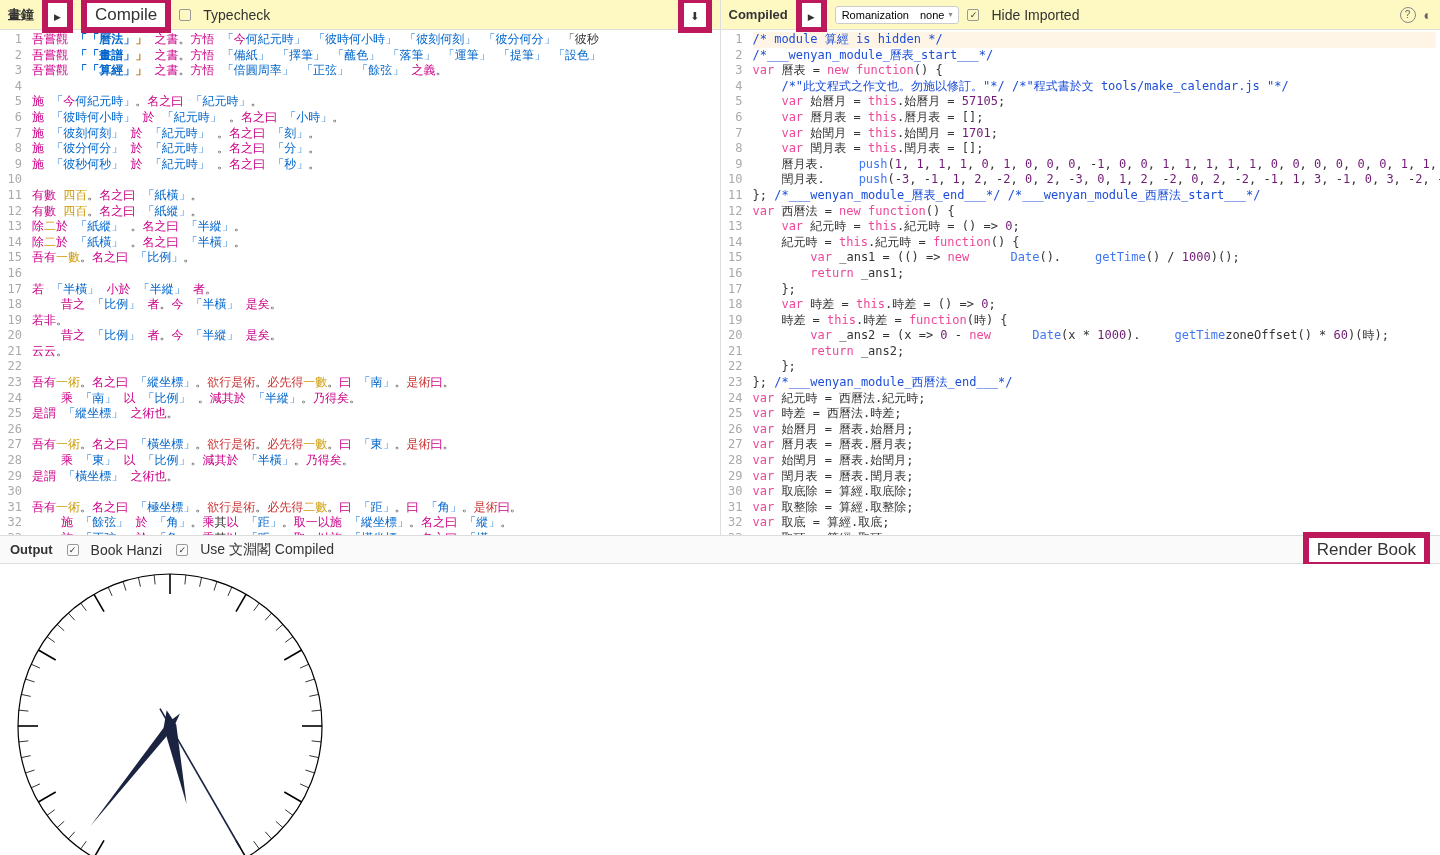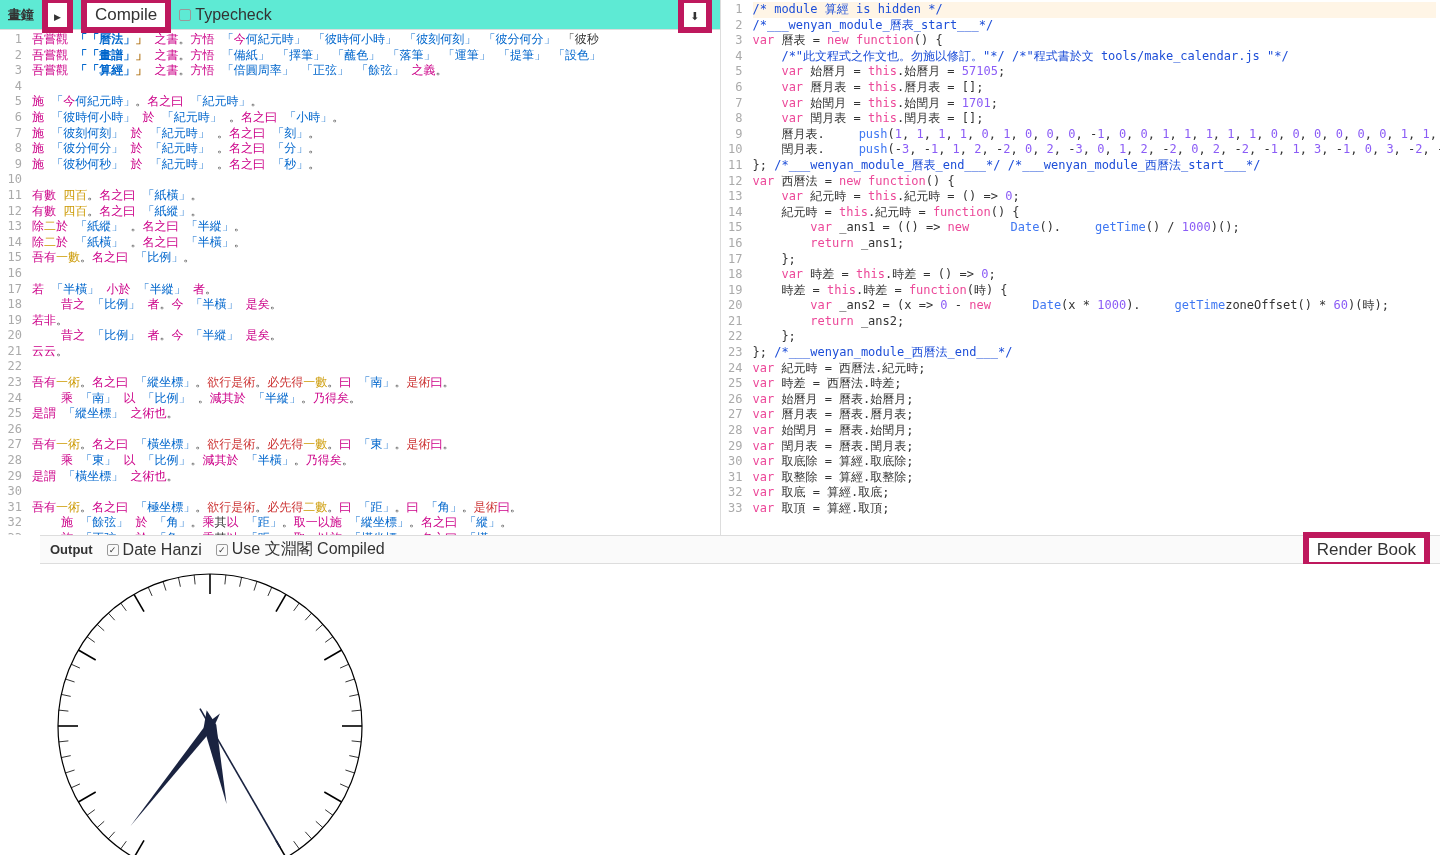"畫鐘" .toolbar { background: #5eead4 -> #fef9c3 }
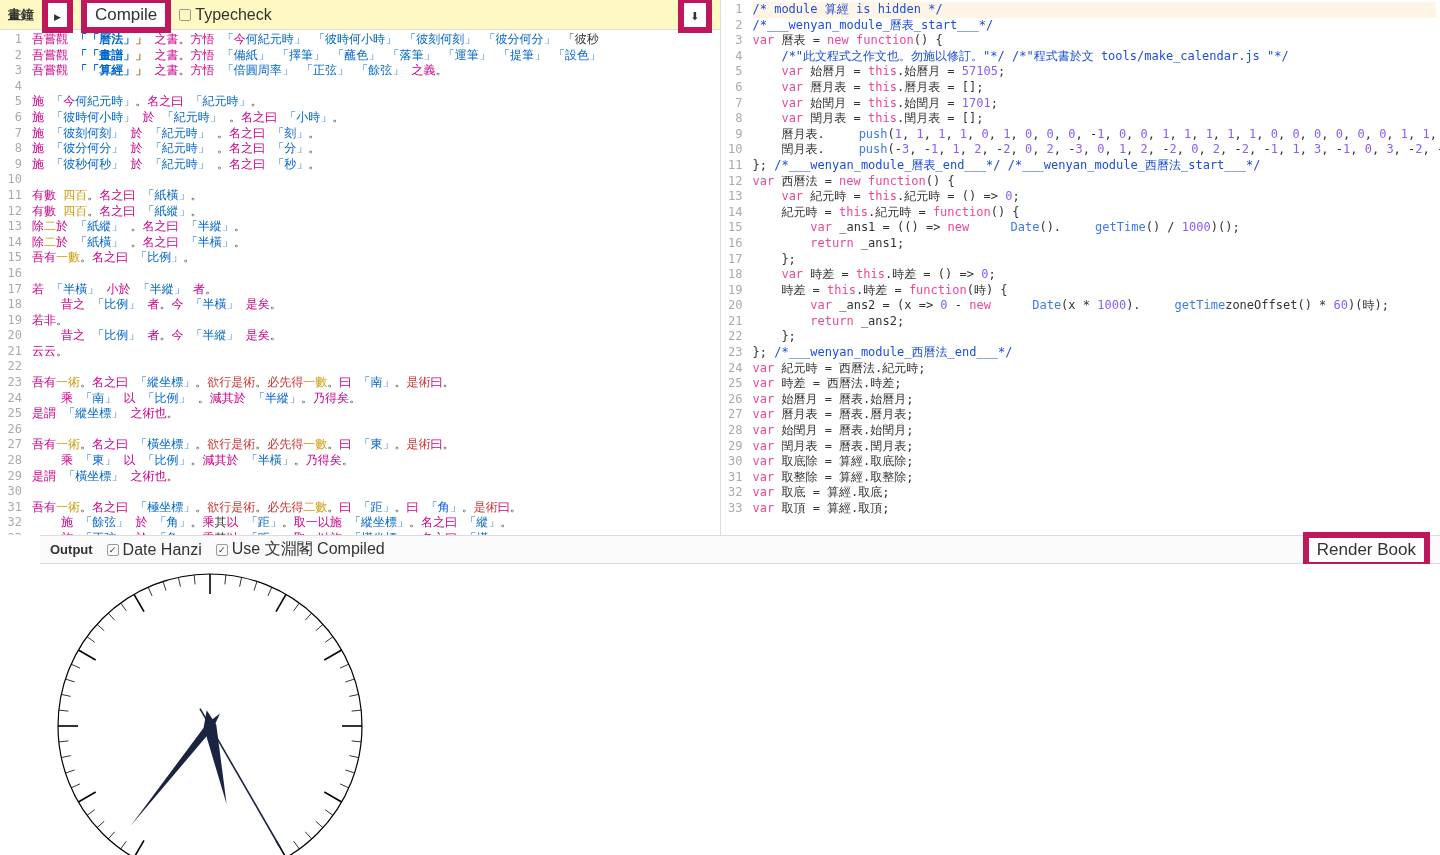"Typecheck" .chk { font-size: 16px -> 14px; gap: 4px -> 12px }
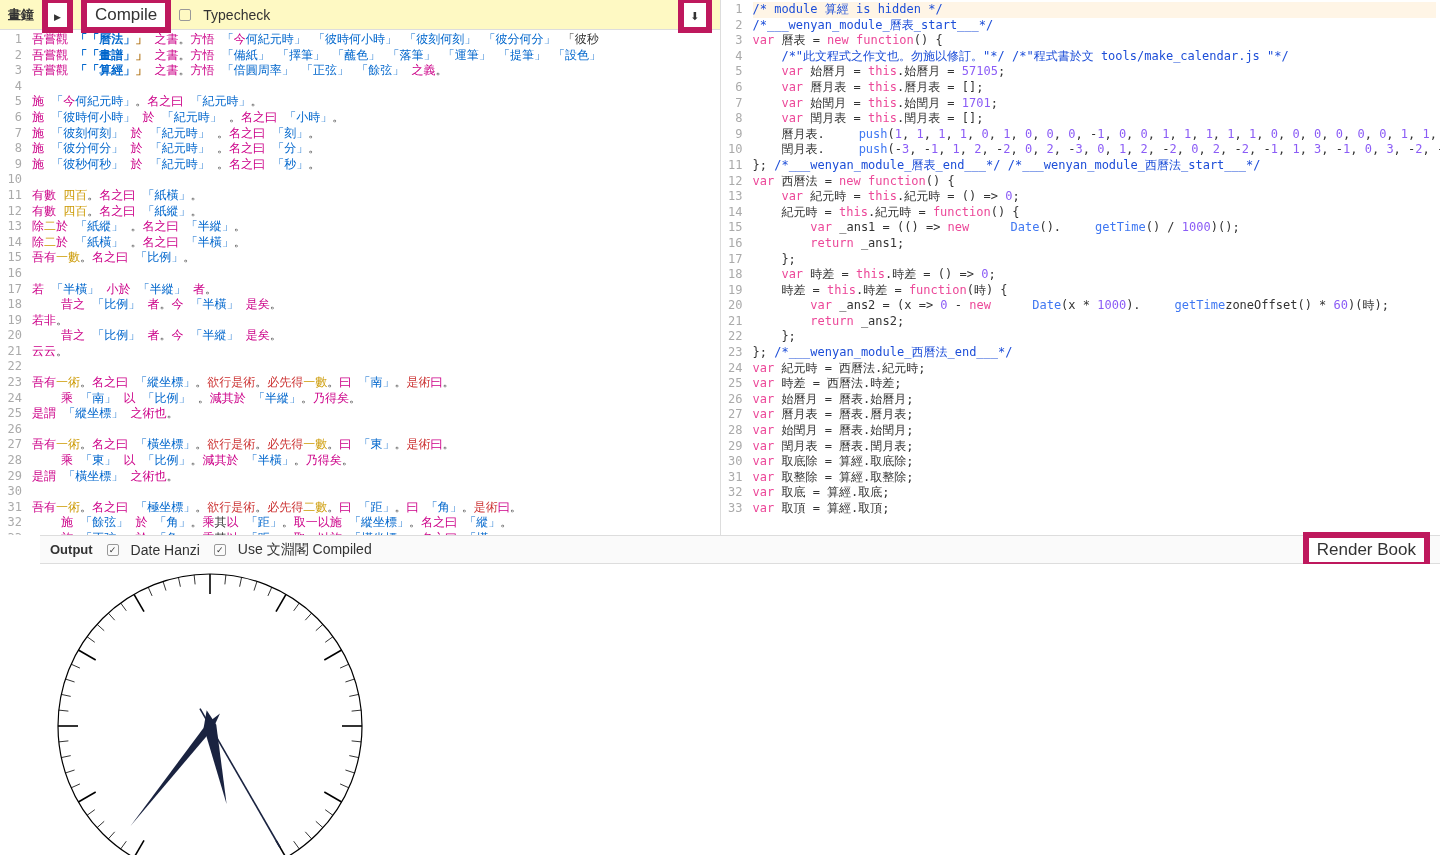"Compiled" div.toolbar { html: none -> <div> <span>Compiled</span> <span> <span></span> </span> <span> <span>Romanization</span>&nbsp; <span>none</span> <span>▾</span> </span> <label> <span></span> <span>Hide Imported</span> </label> <span></span> <span>?</span> <span></span> </div> }
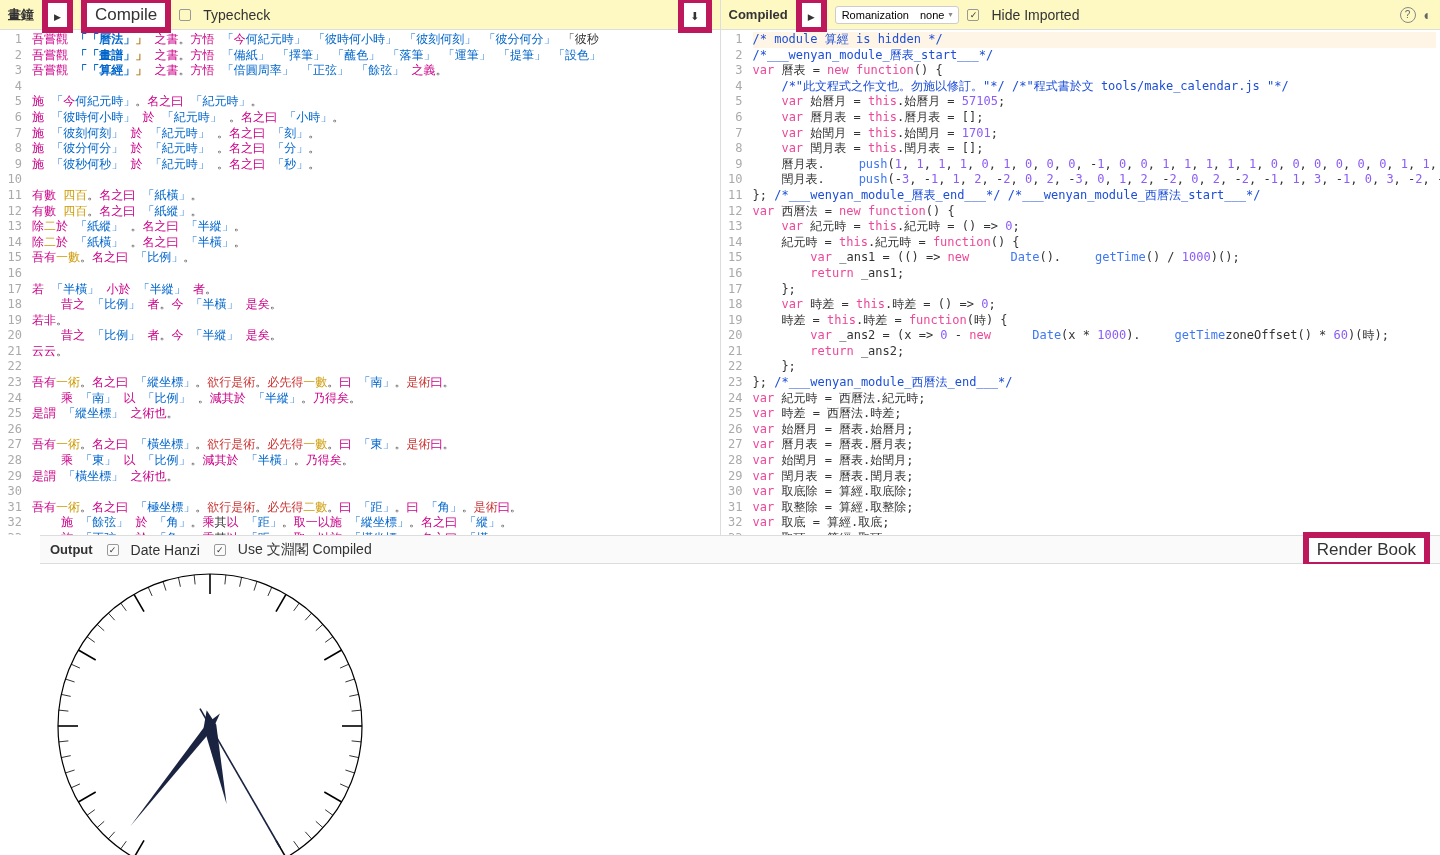"57105" .jnum { color: #8b5cf6 -> #701a75 }
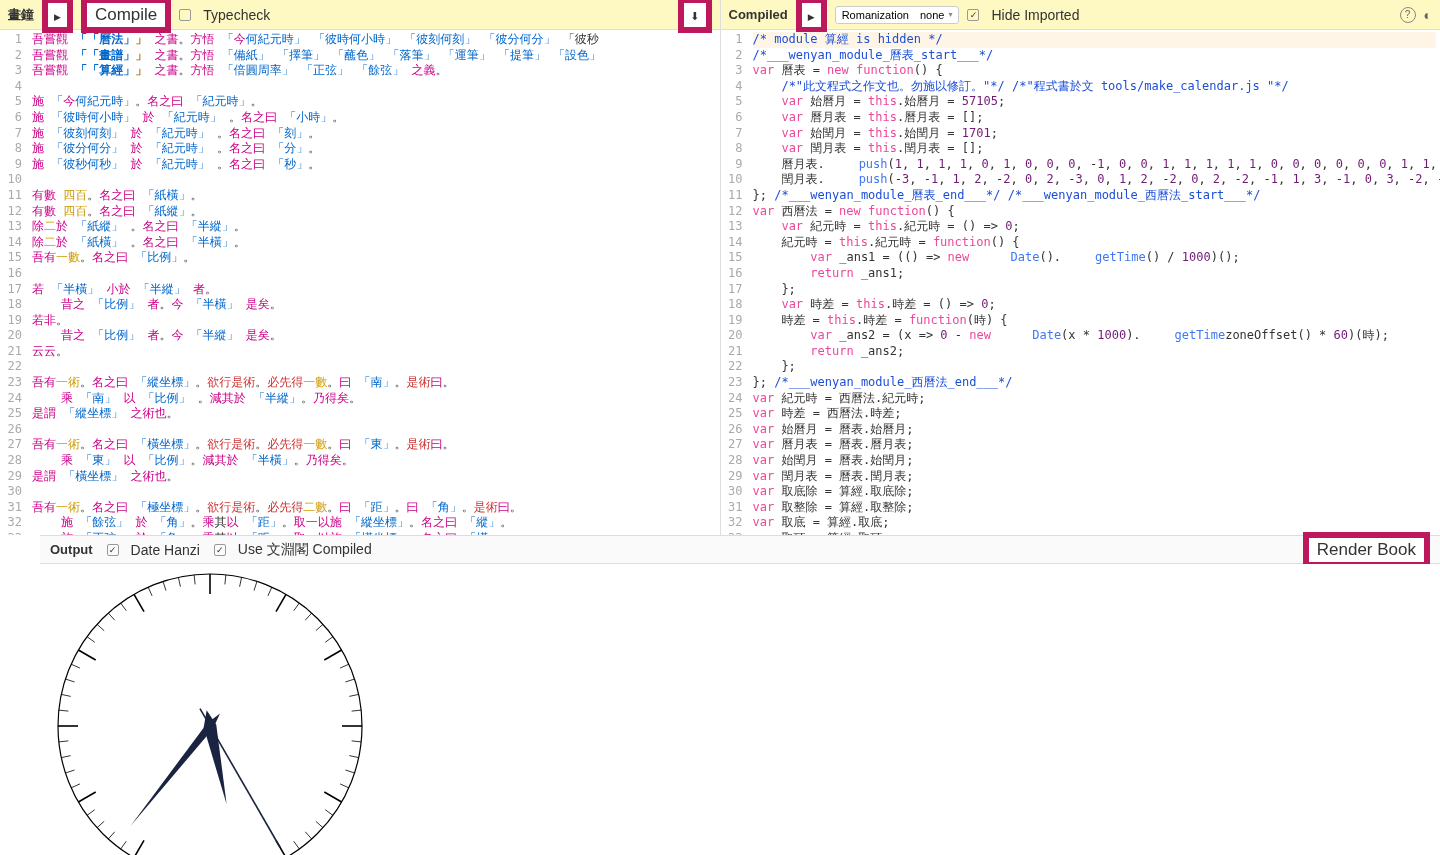"Output" .bottom { margin-left: 40px -> none }
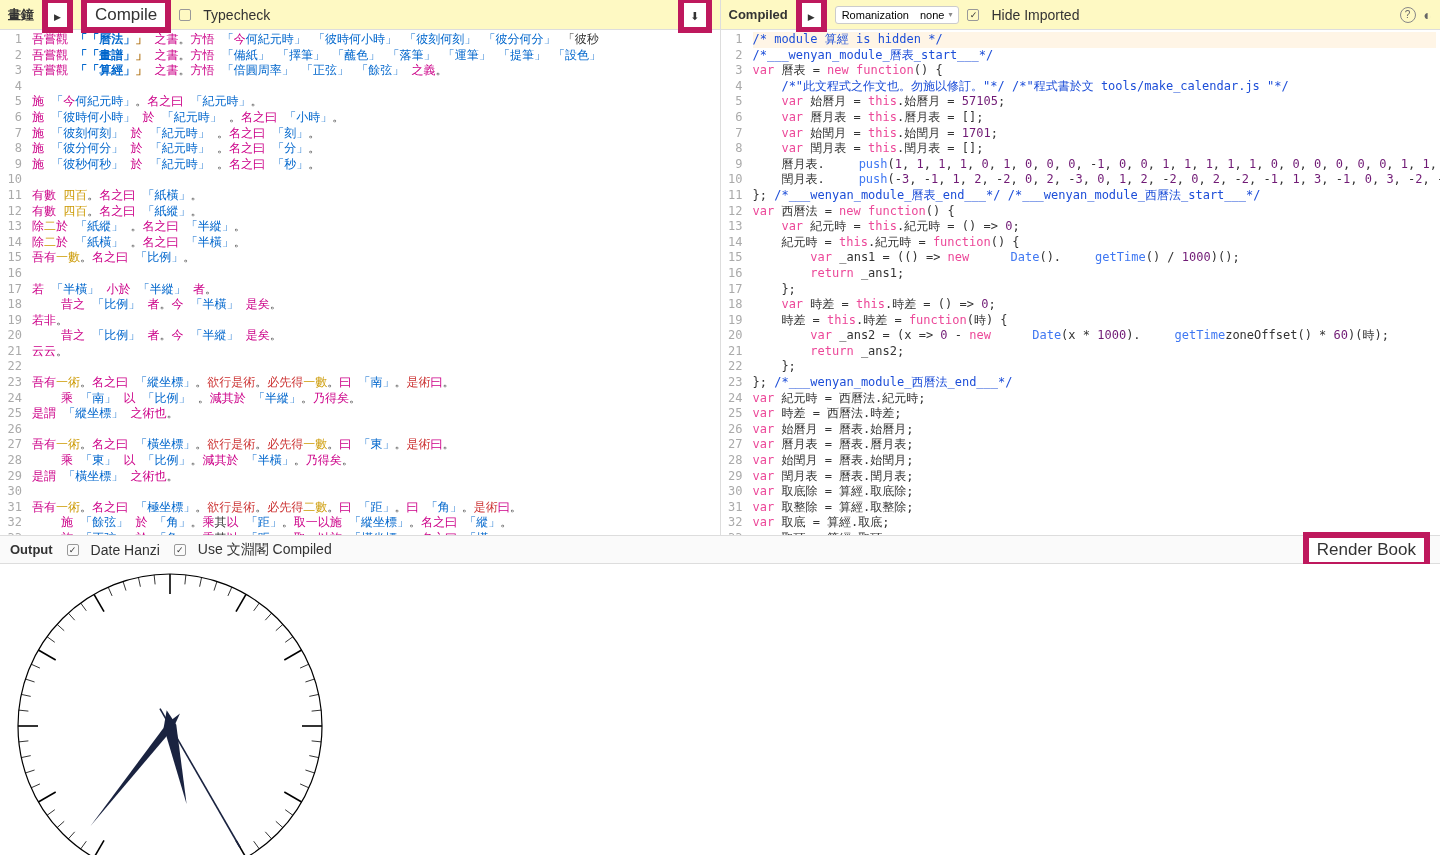"Date Hanzi" span { text: Date -> Book }
